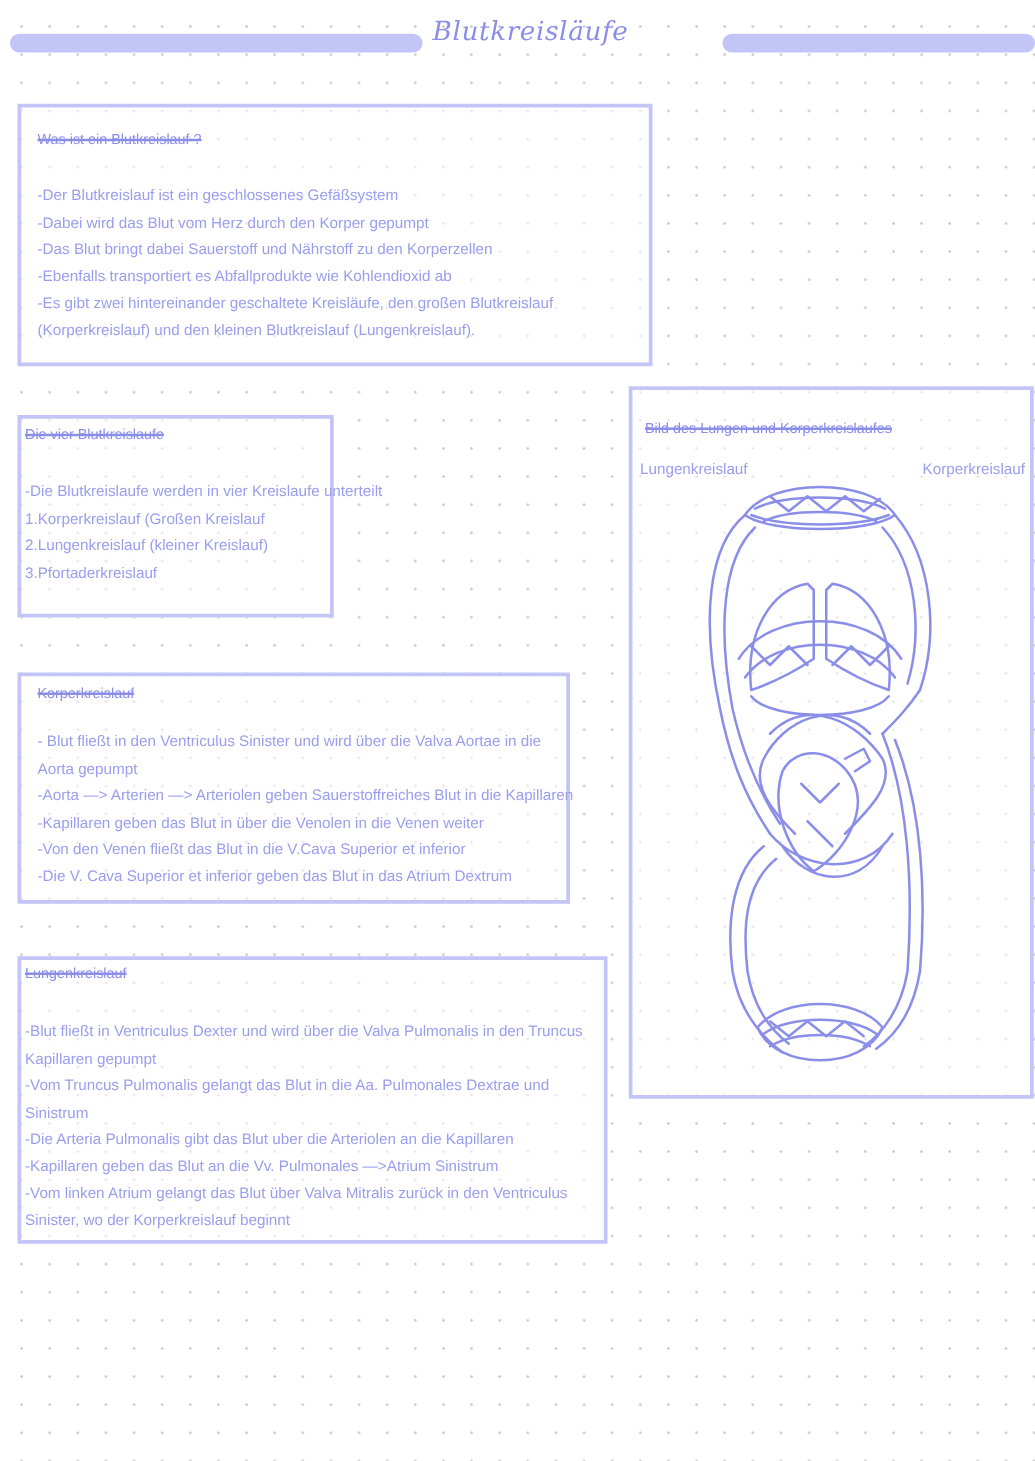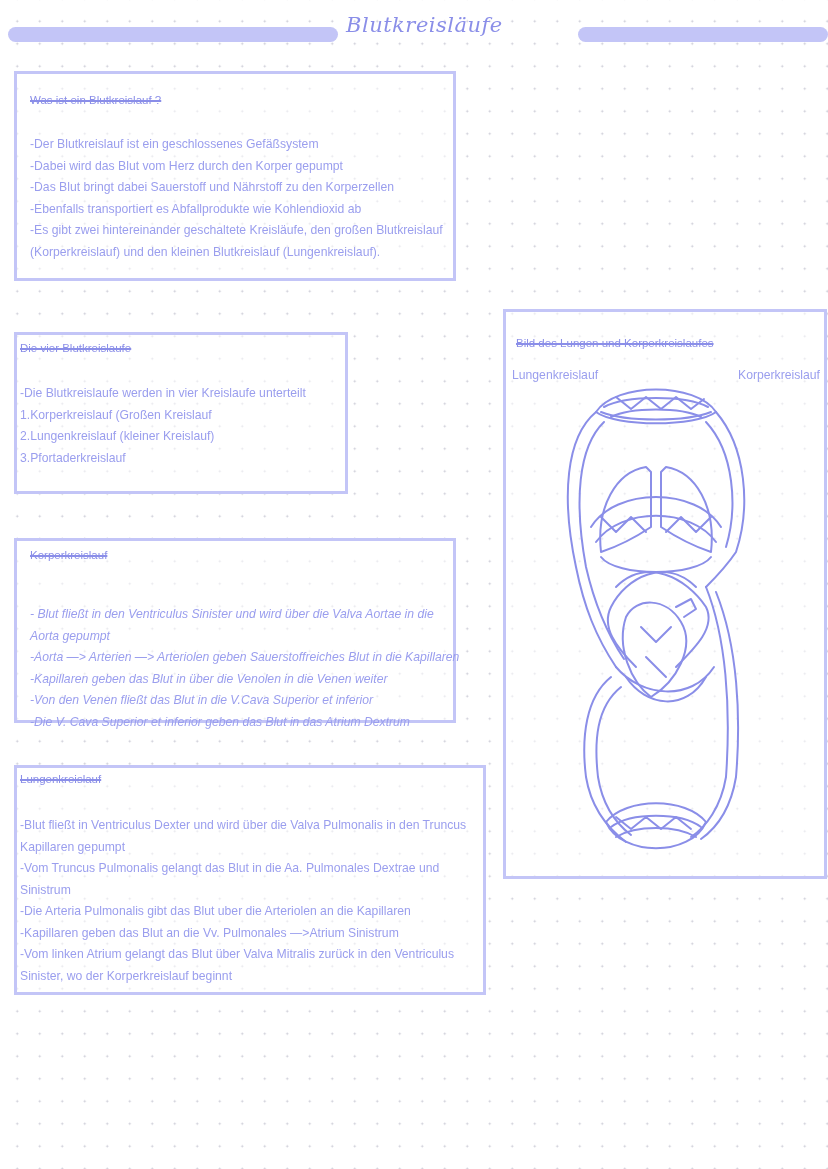"Was ist ein Blutkreislauf ?" #box1 { top: 71px -> 83px; width: 442px -> 508px }
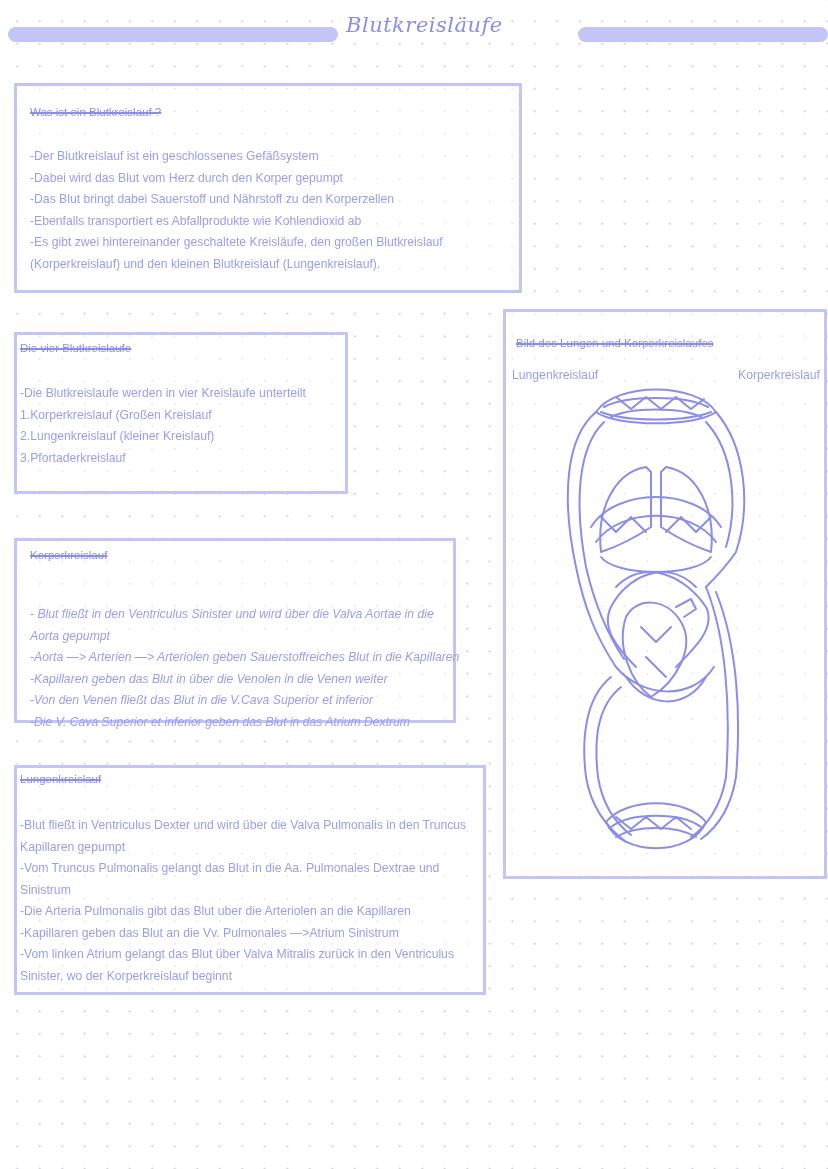"Die vier Blutkreislaufe" #box2 { width: 334px -> 253px }
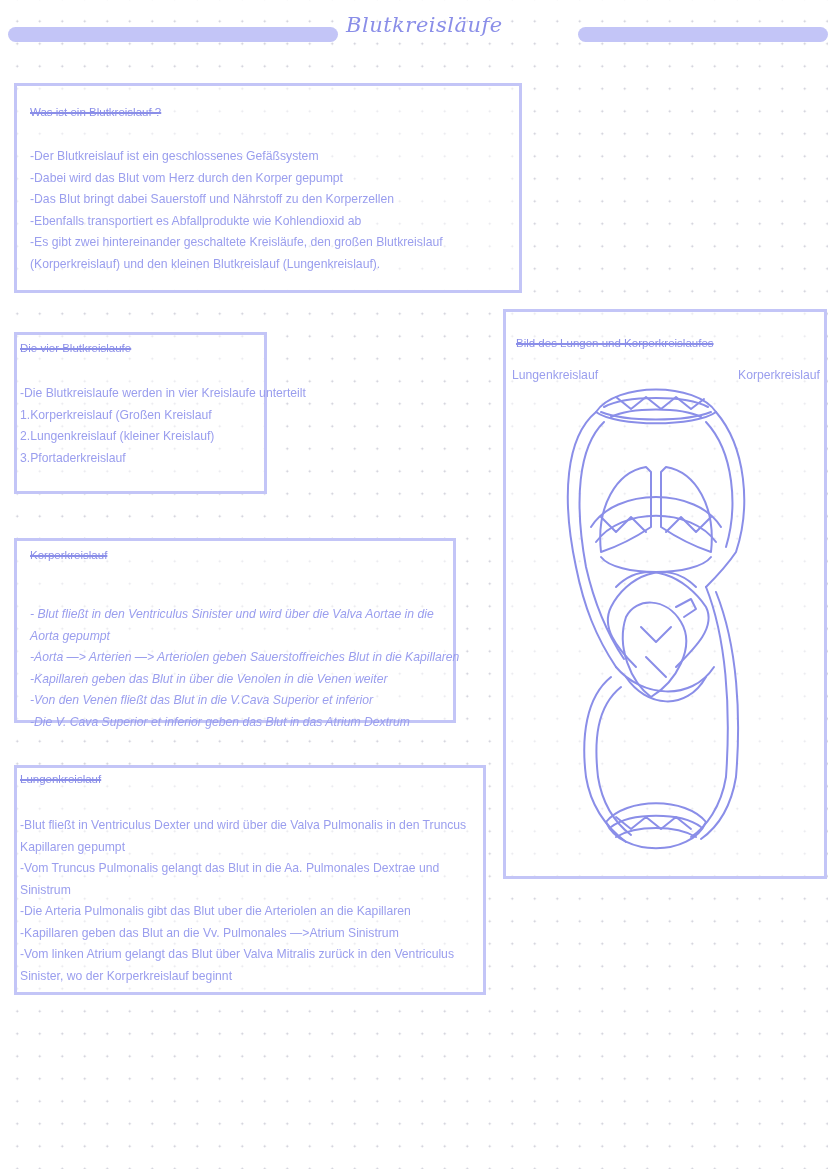"- Blut fließt in den" #box3 .lines { font-style: italic -> none; top: 63px -> 42px }
